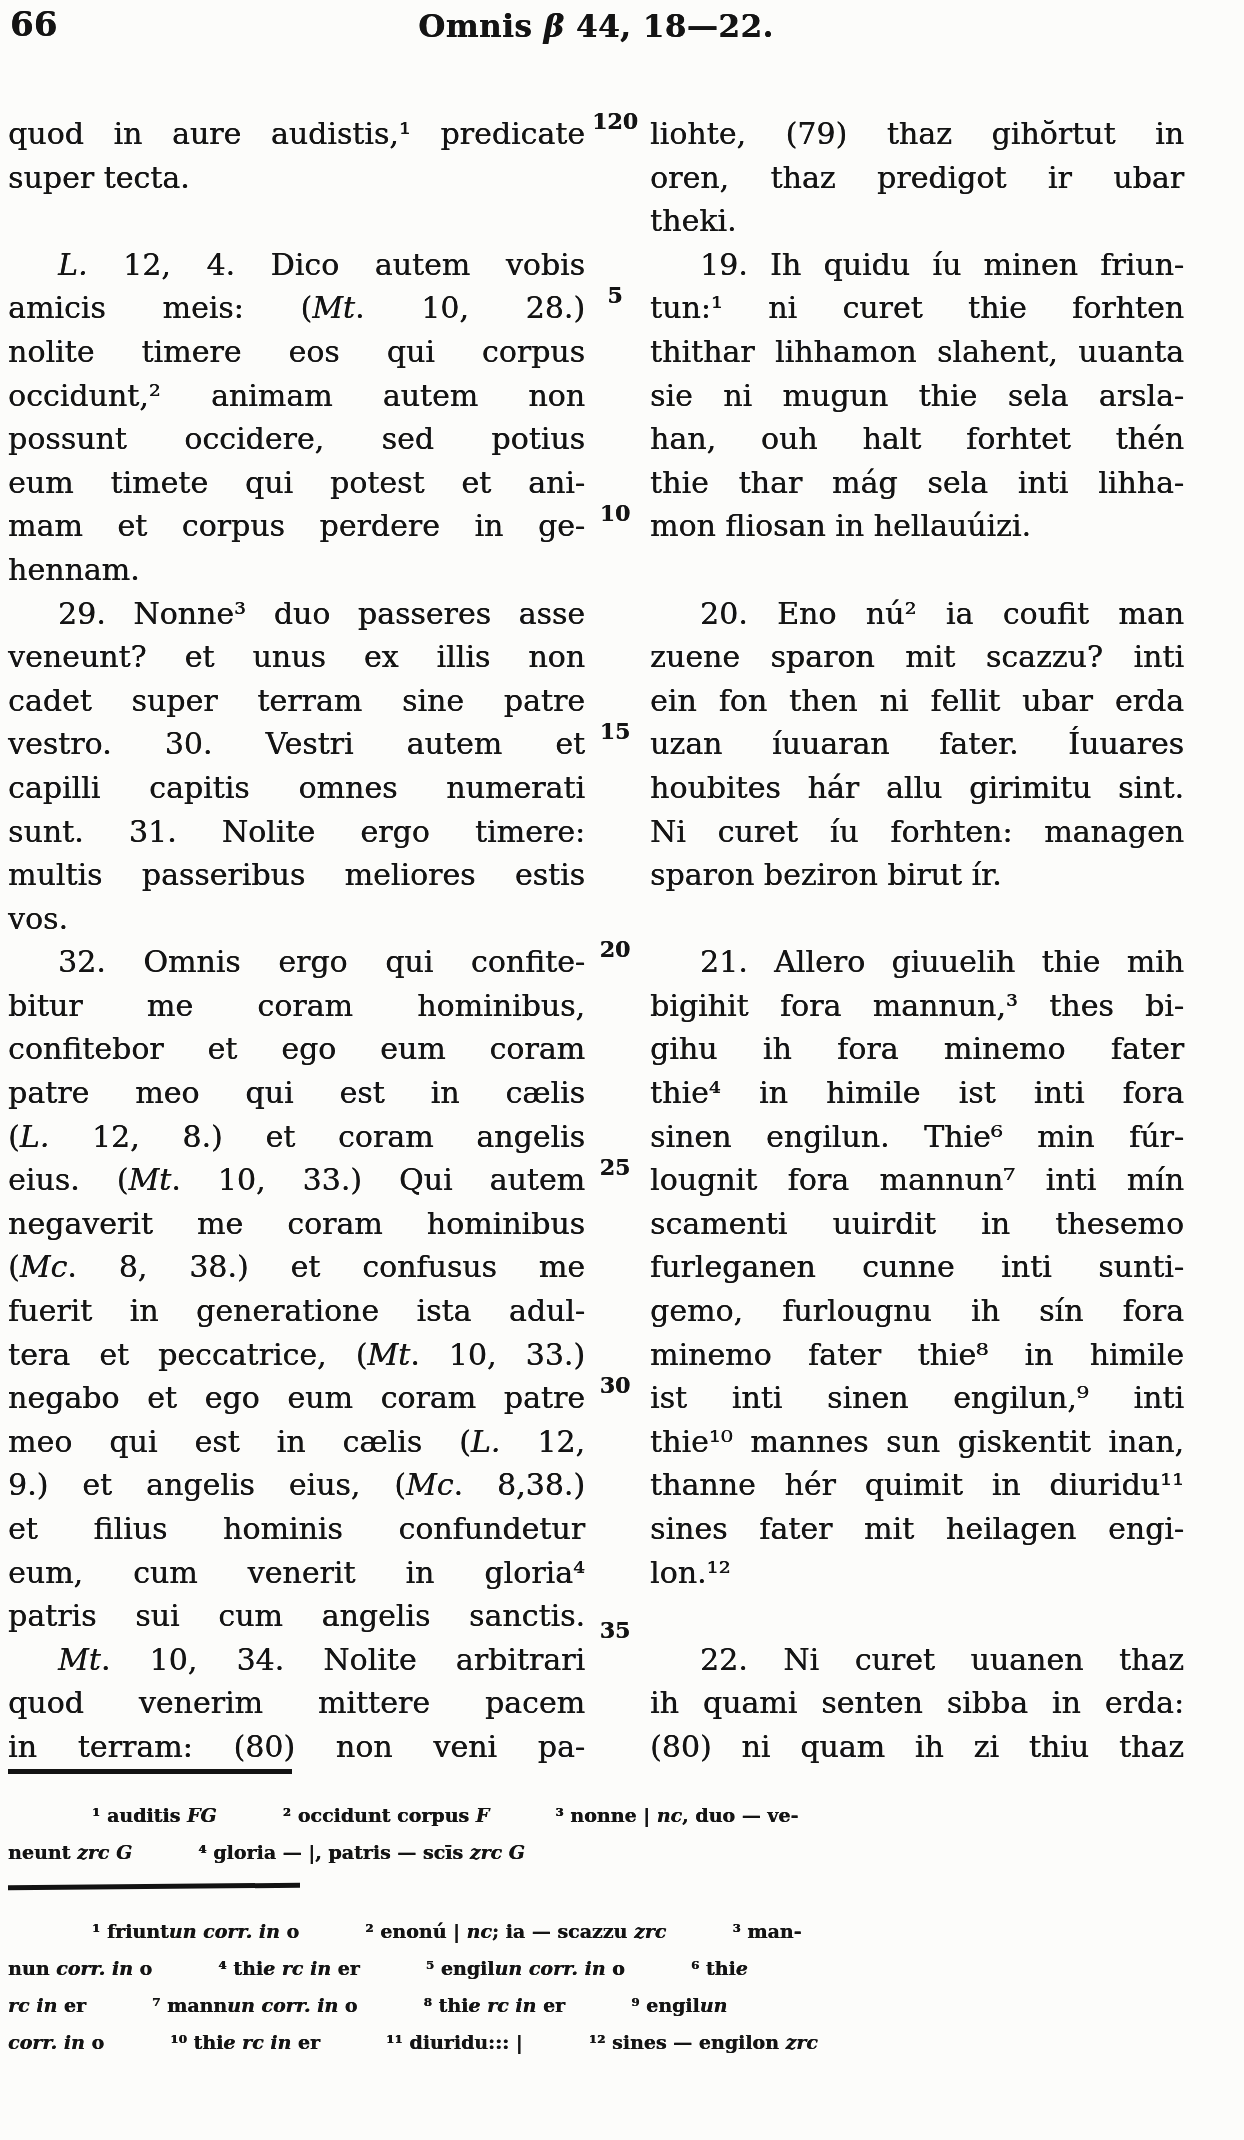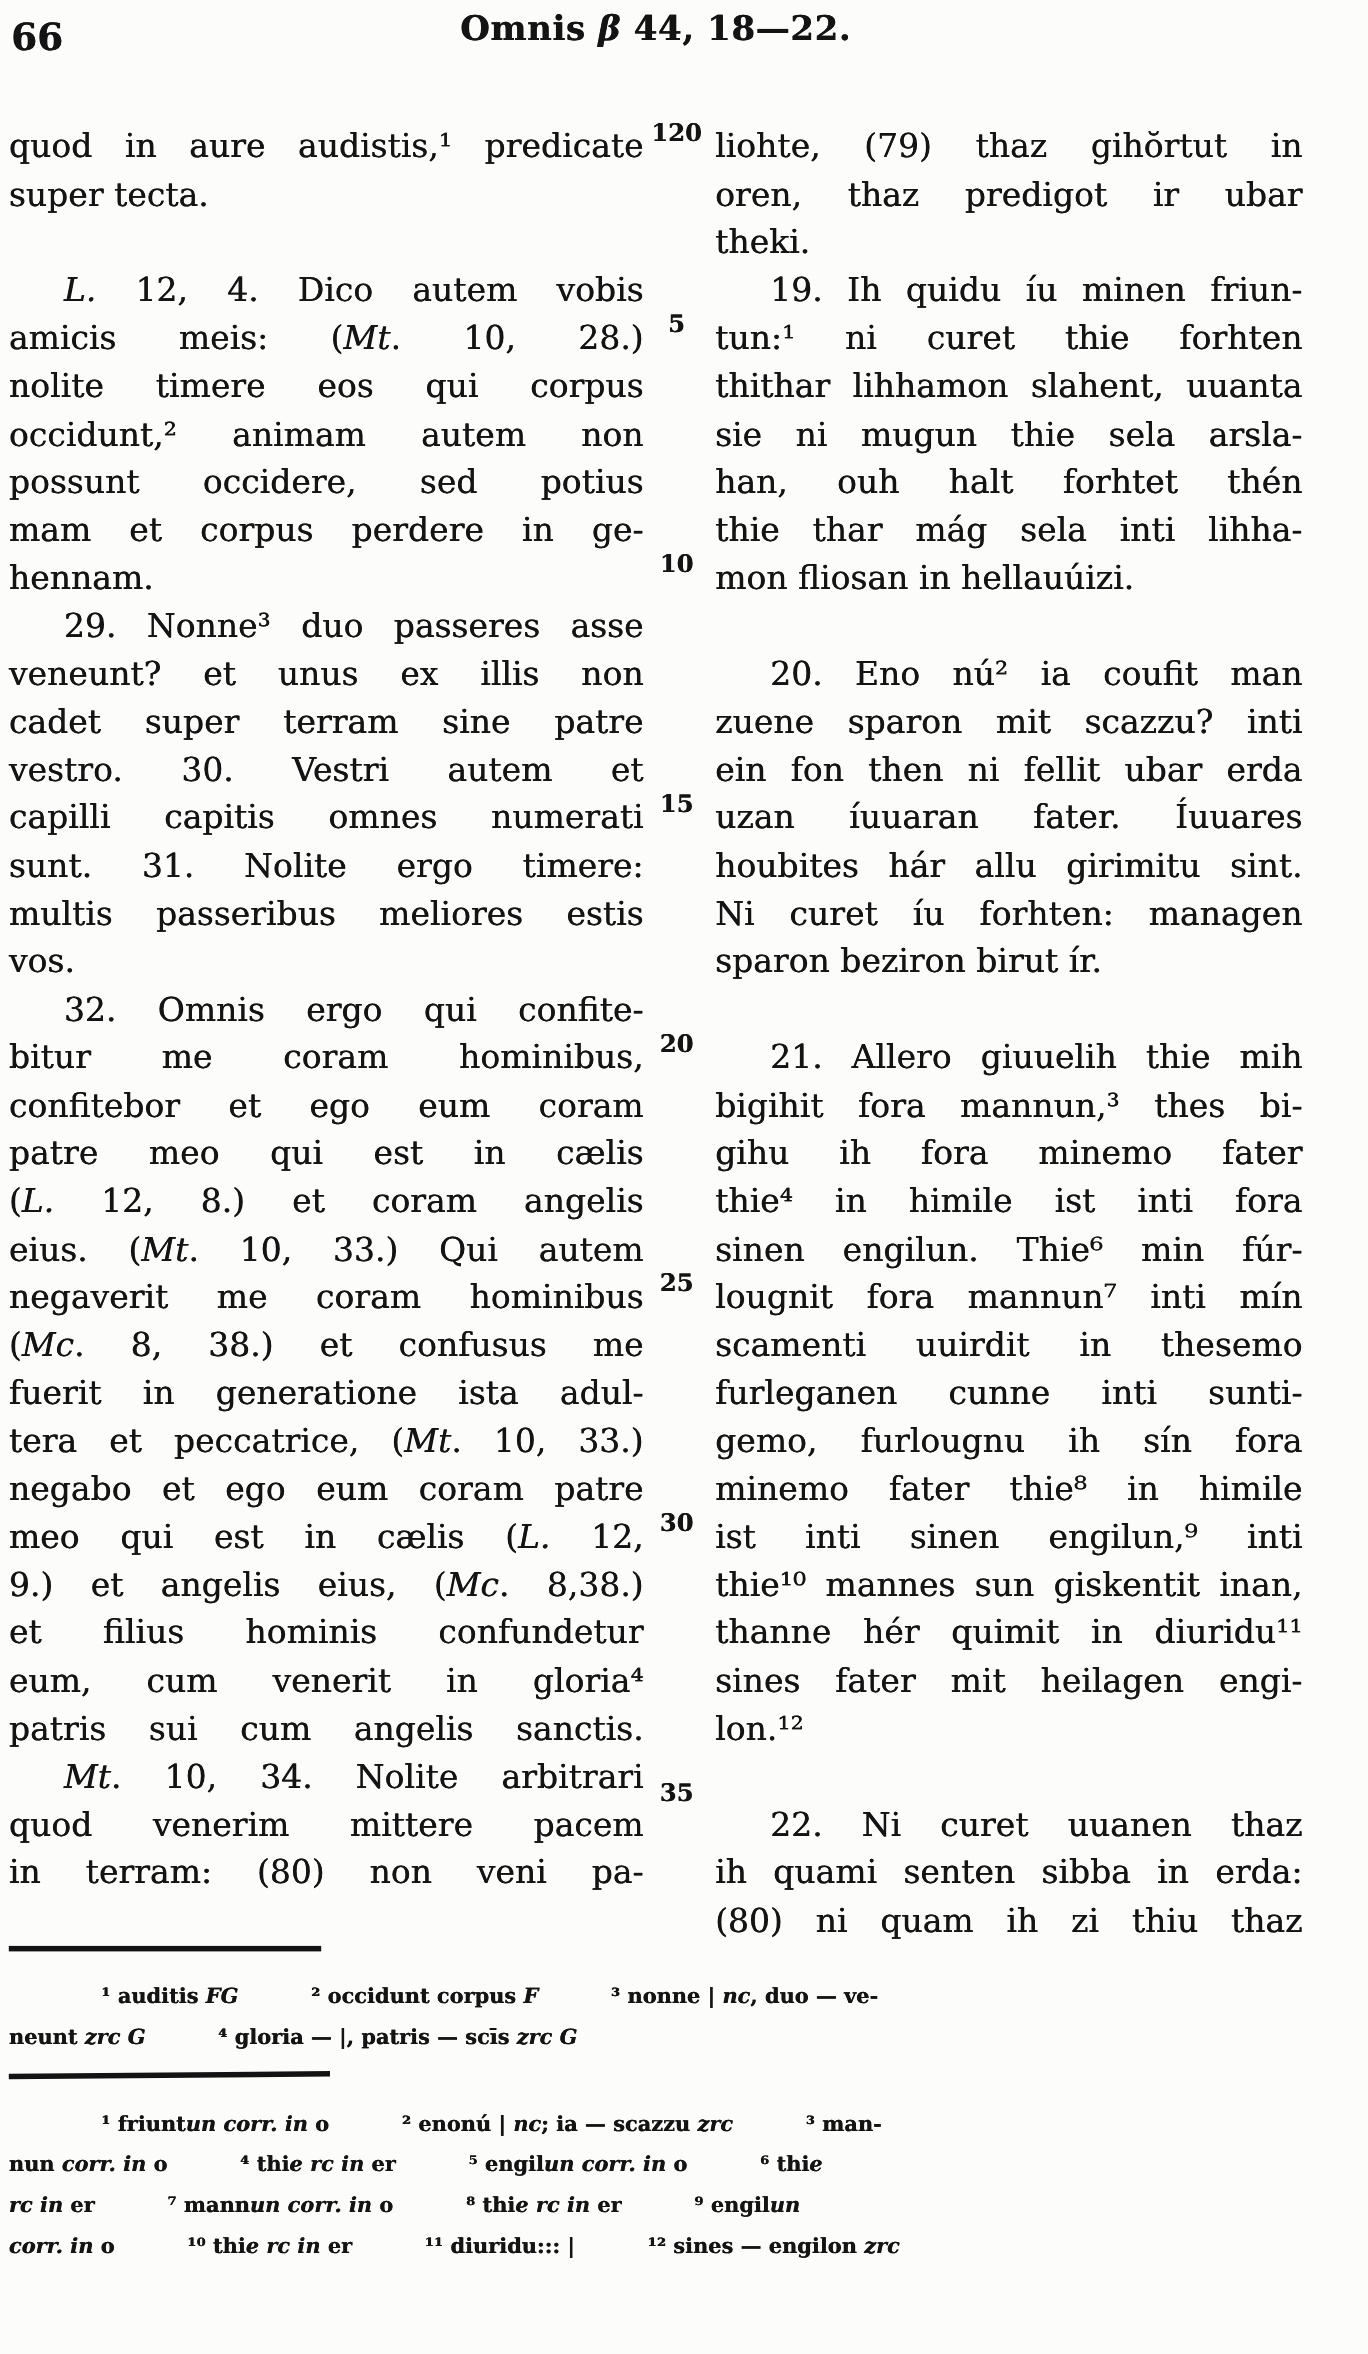"66" .pagenum { top: 14px -> 4px }
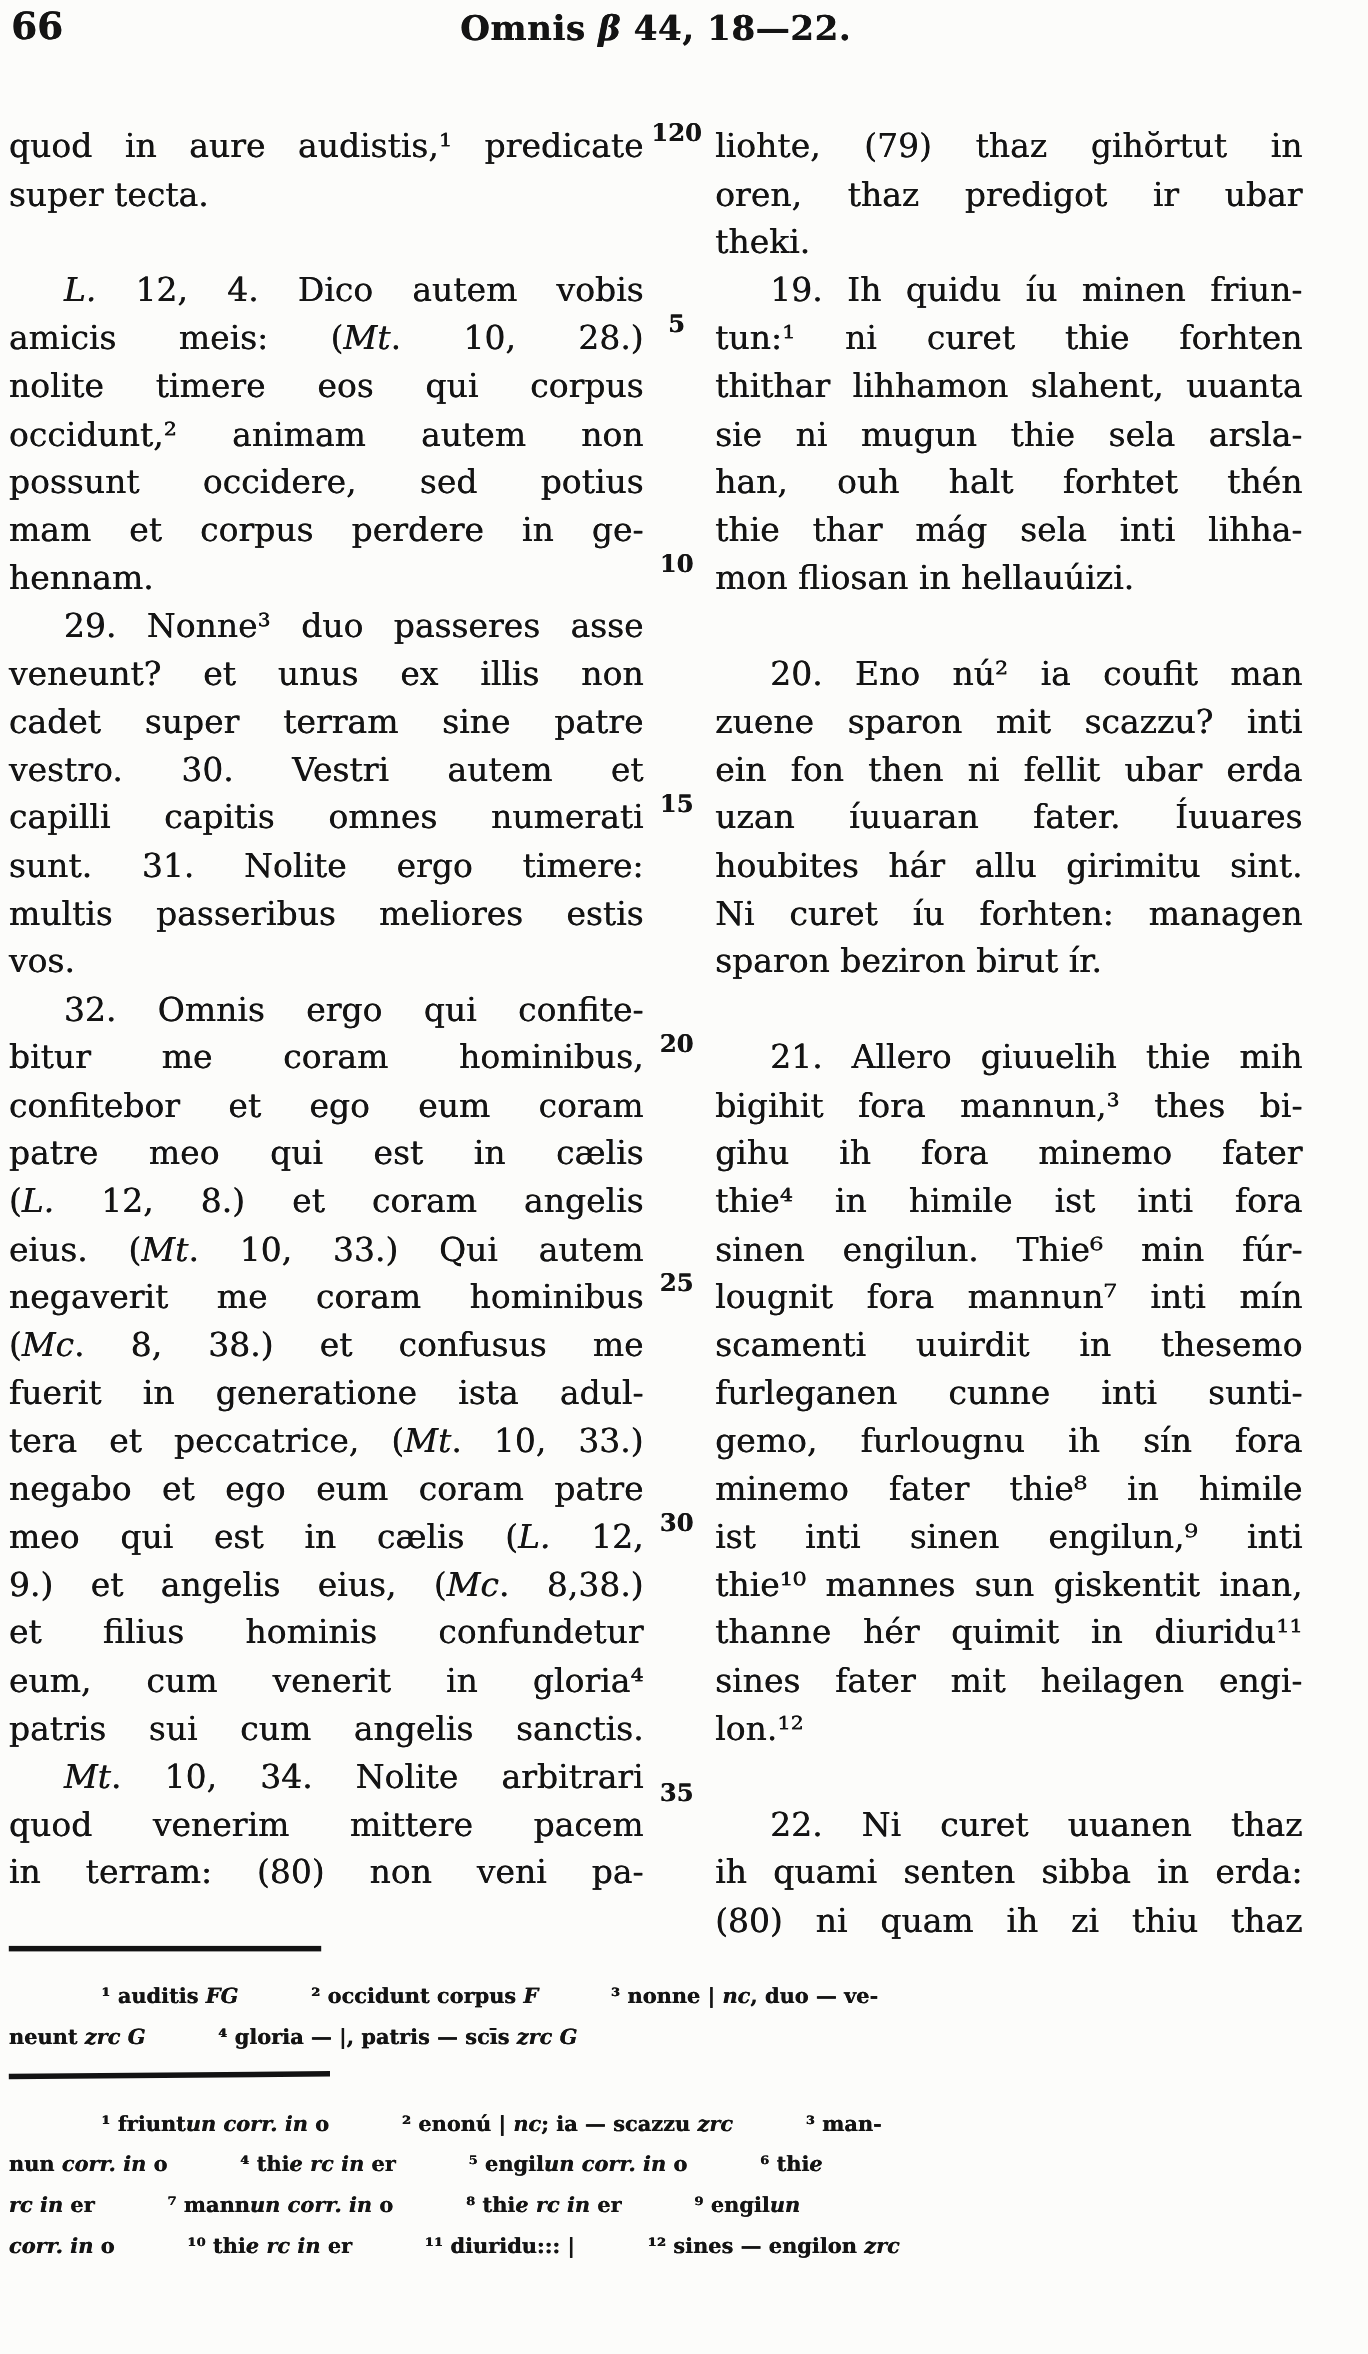"eum timete qui potest et" div.line { html: none -> <div><span>eum timete qui potest et ani-</span></div> }
